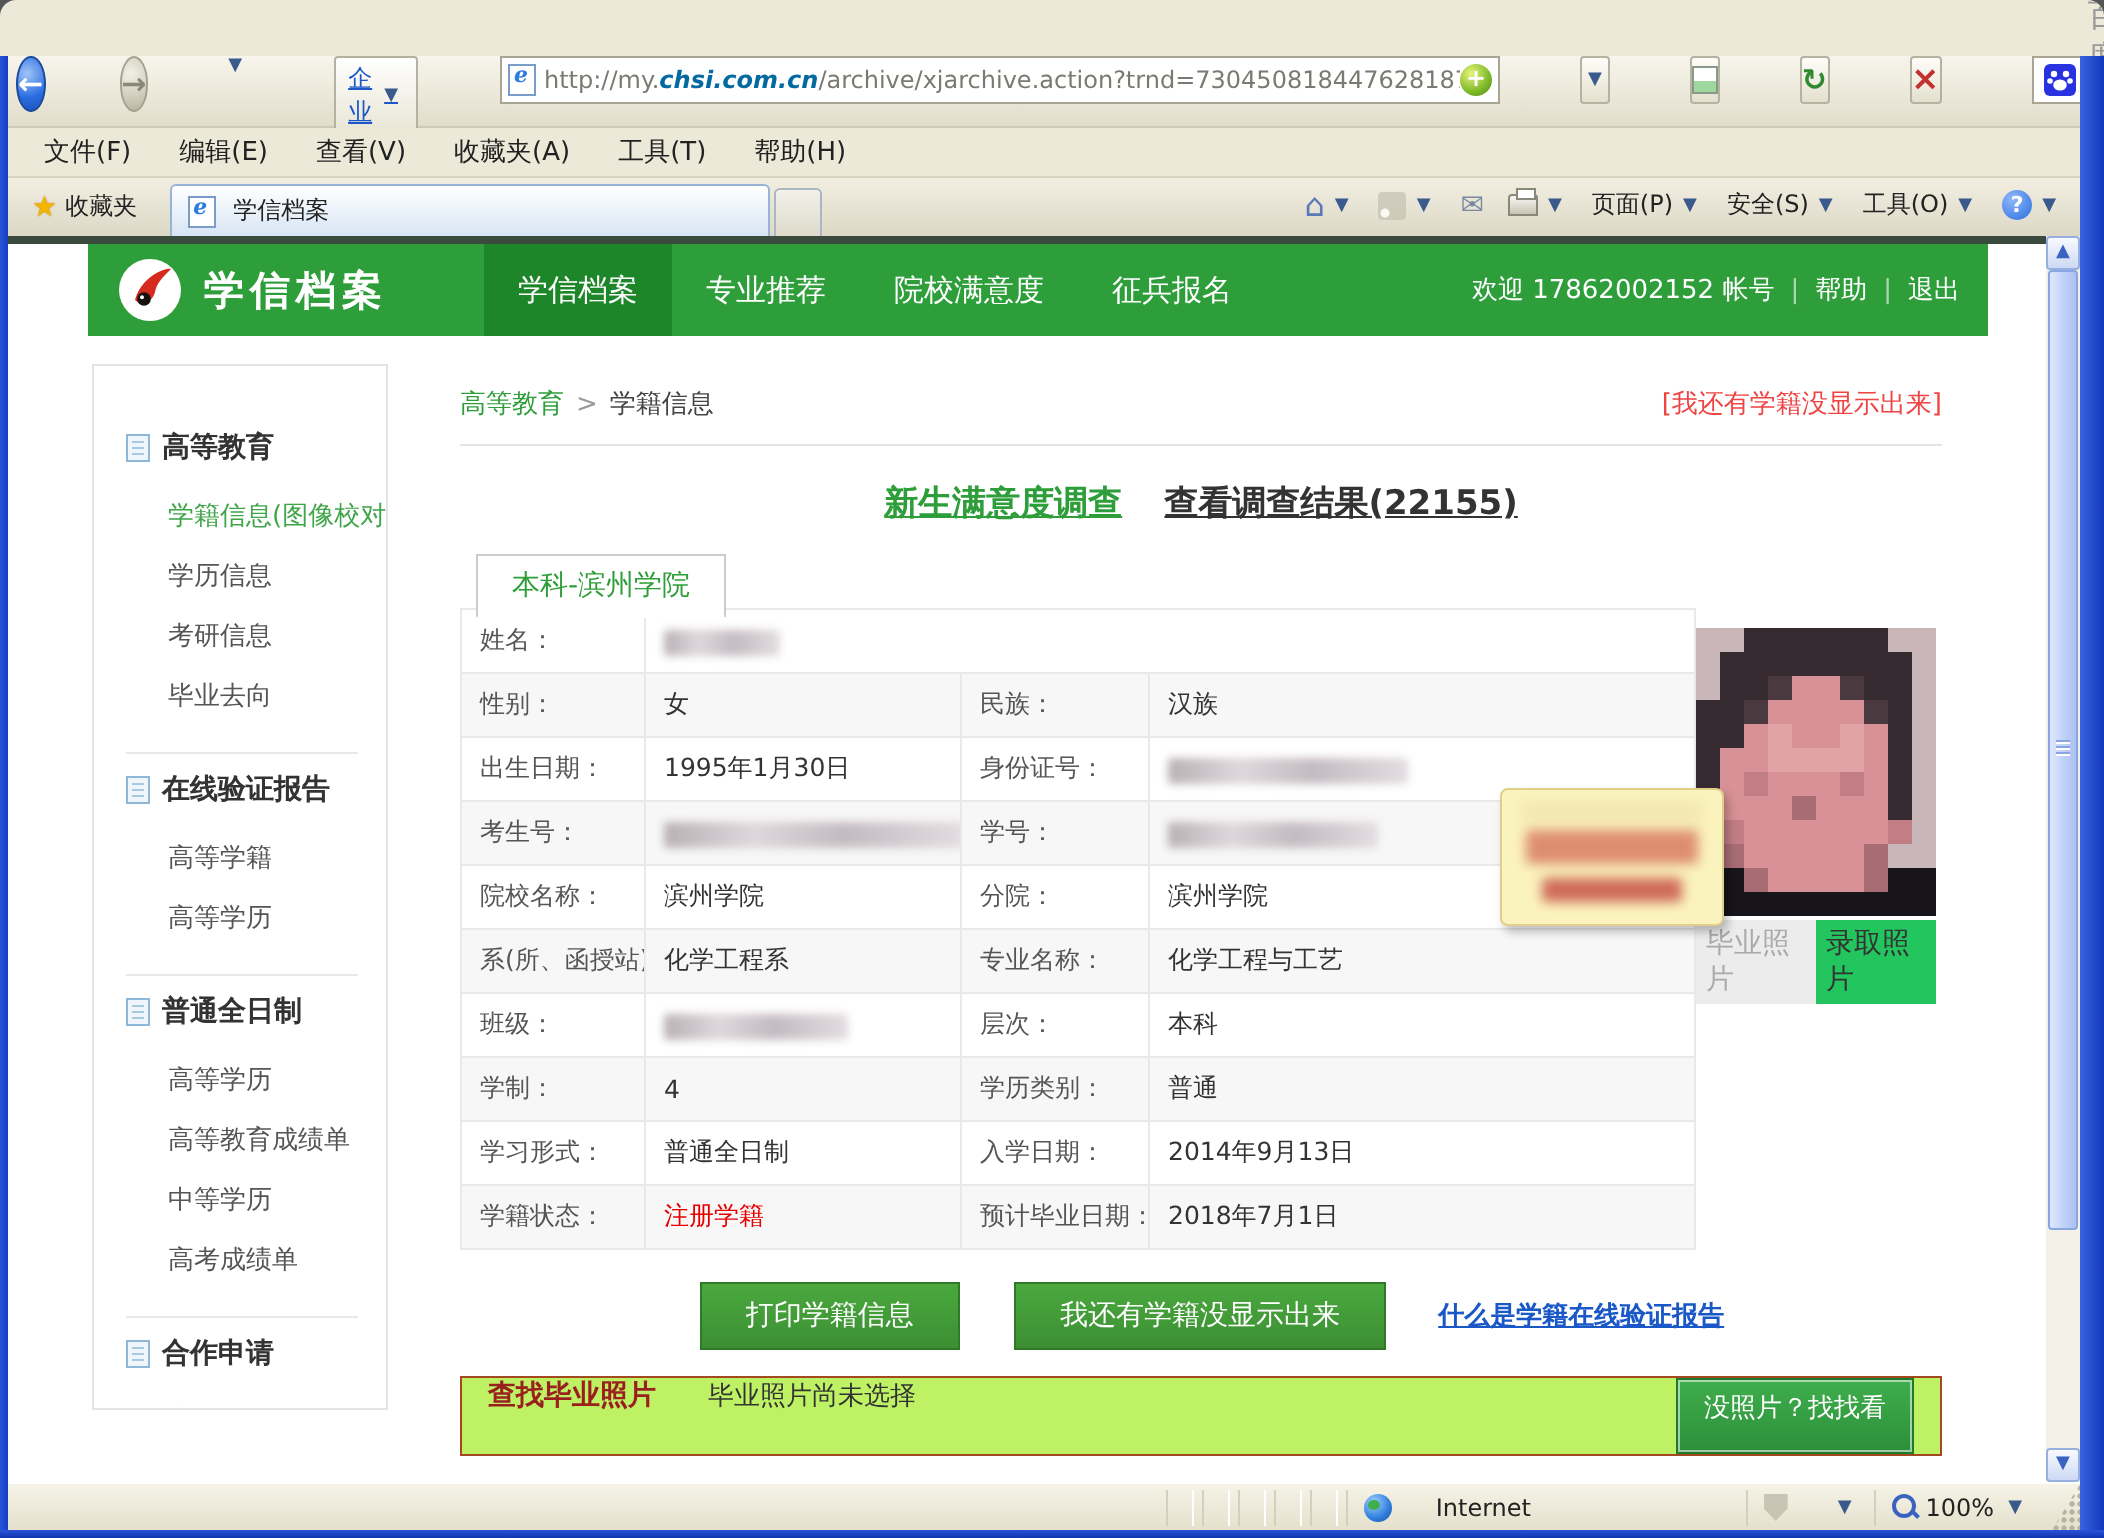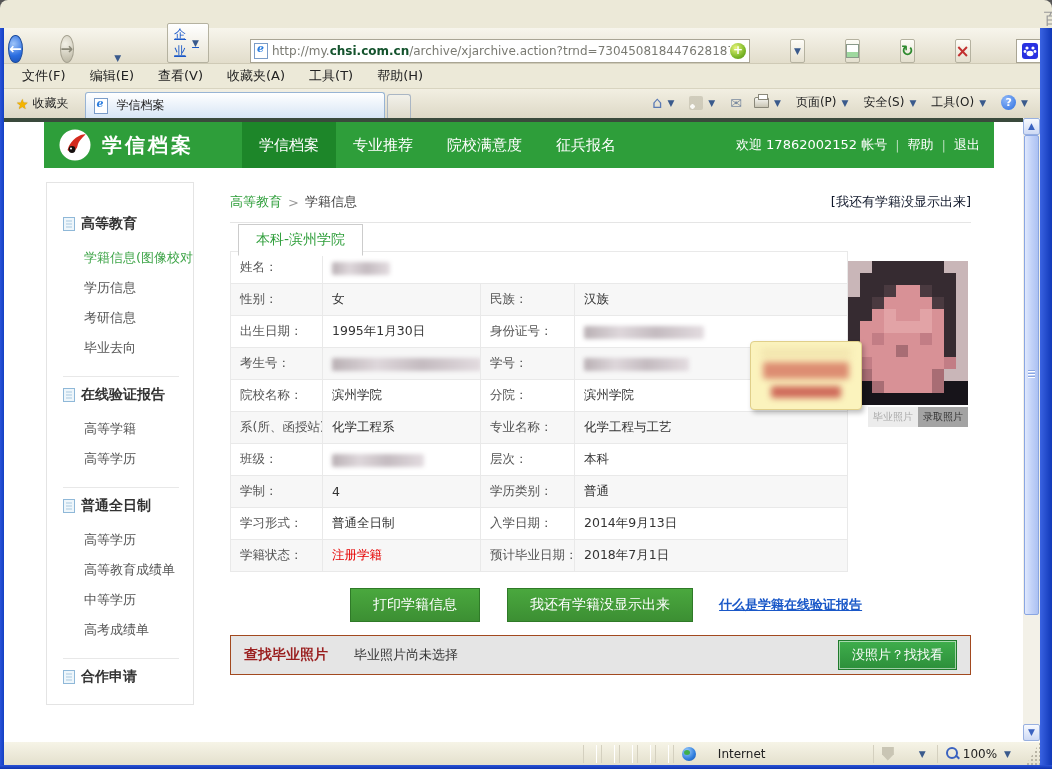"企业" .addrbar { align-items: flex-end -> flex-start }
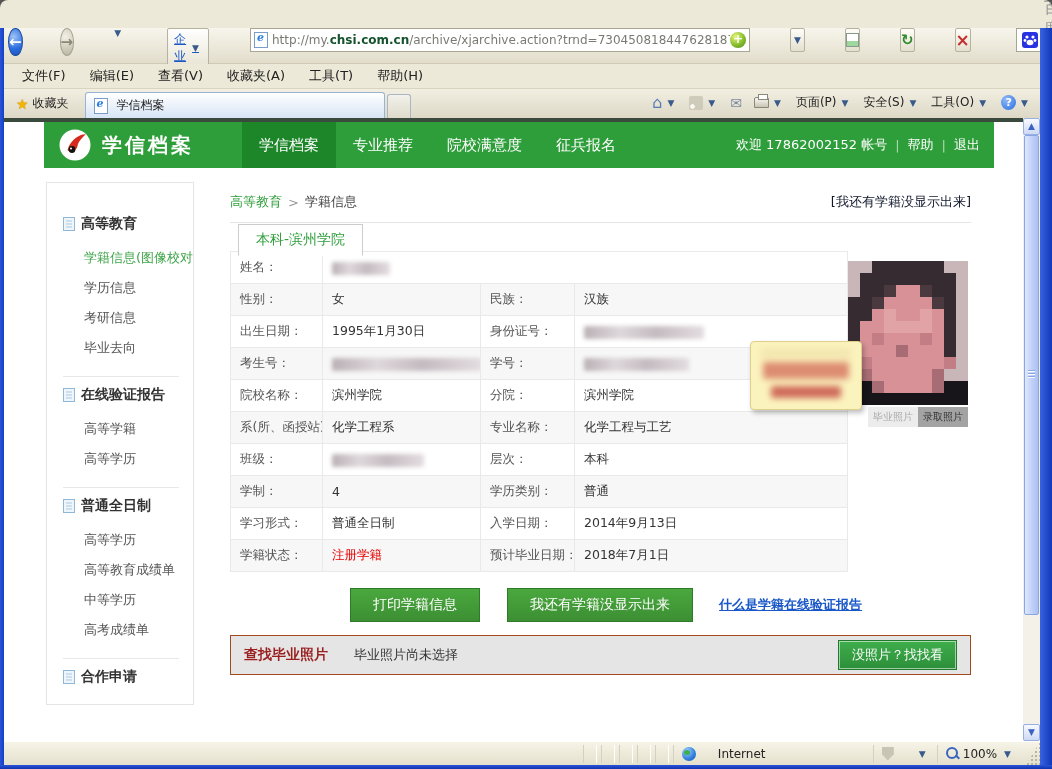"chsi.com.cn" .url-text b { color: #14532d -> #0369a1; font-style: none -> italic }
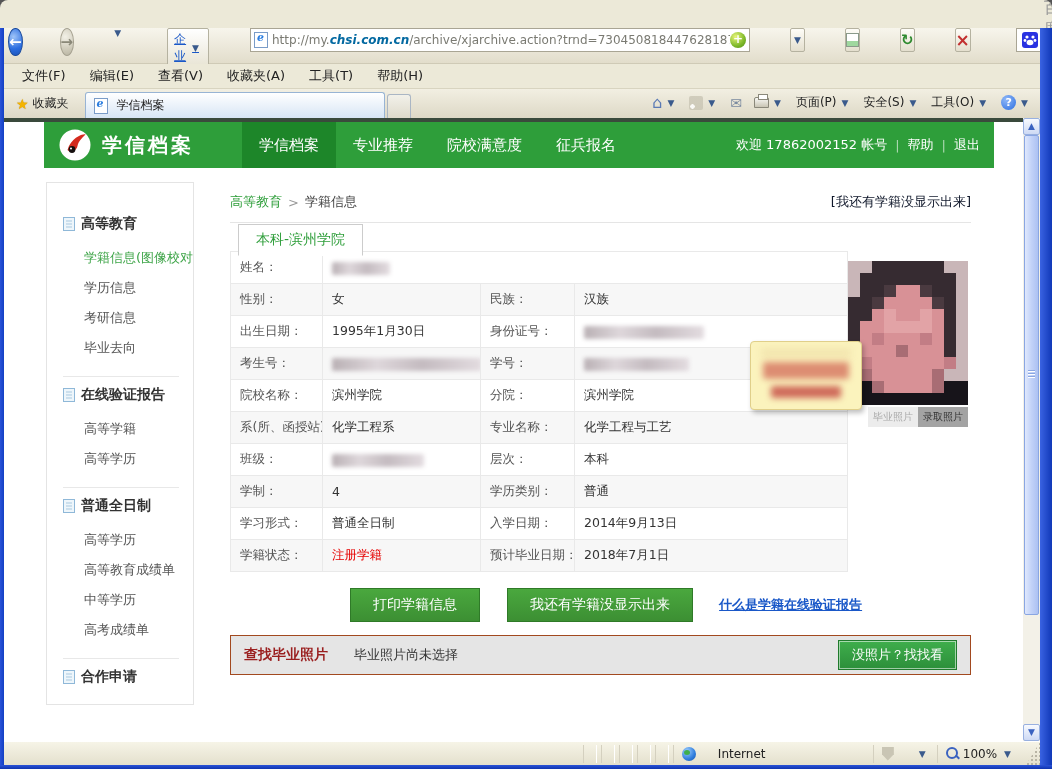"[我还有学籍没显示出来]" .no-record { color: #0f172a -> #ef4444 }
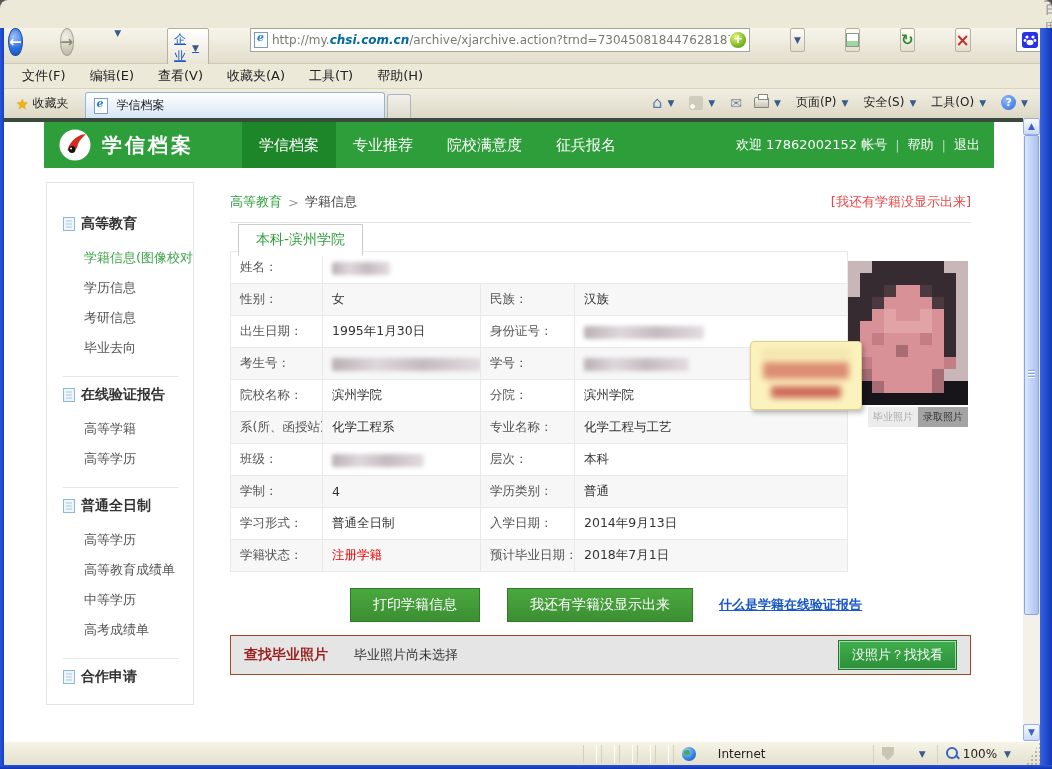"新生满意度调查 查看调查结果(22155)" div.survey-row { html: none -> <div> <span>新生满意度调查</span> <span>查看调查结果(22155)</span> </div> }
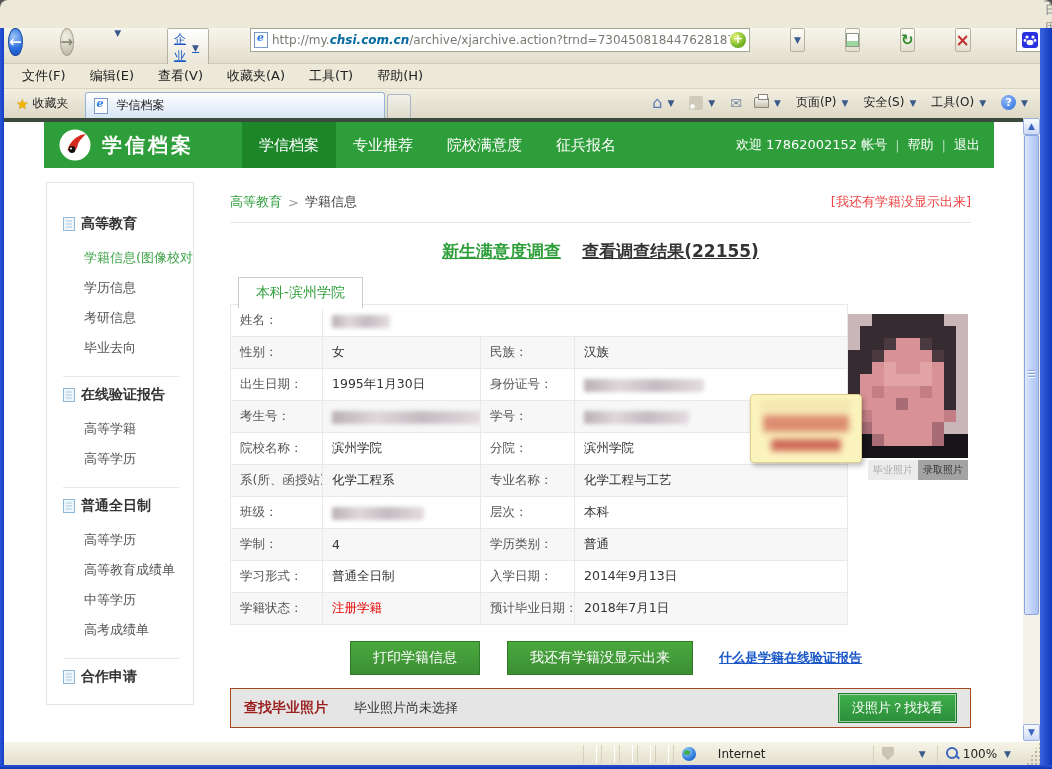"毕业照片" .photo-tabs { font-size: 10px -> 14px }
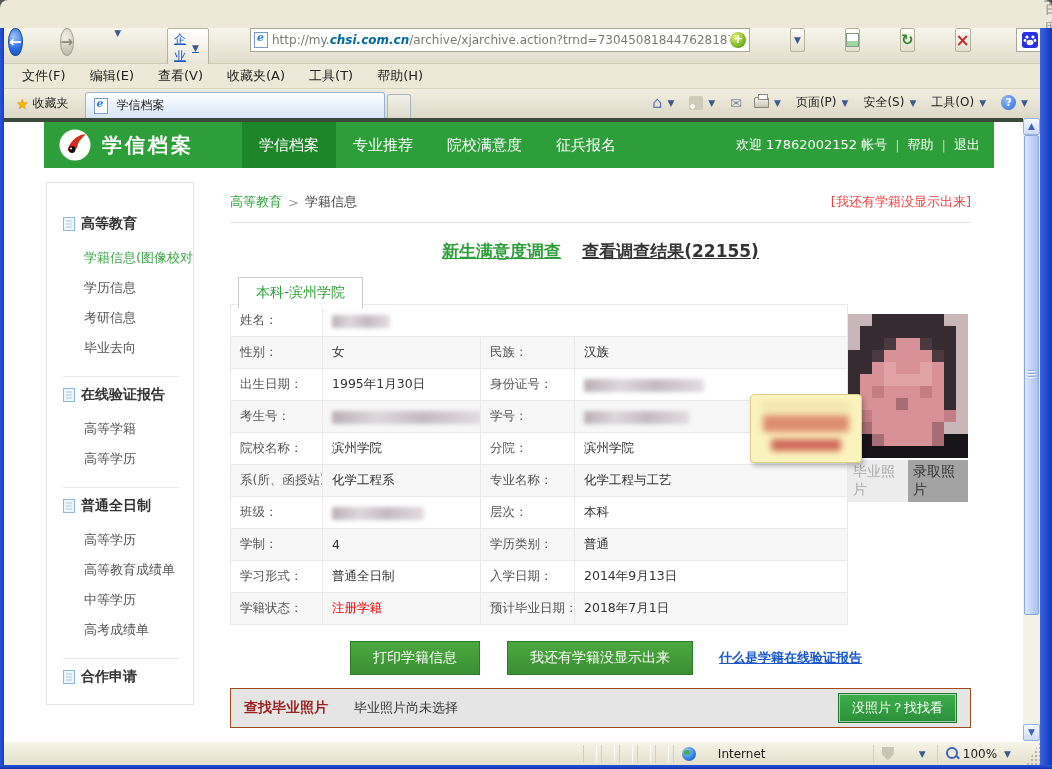"录取照片" .ptab.on { background: #a3a3a3 -> #22c55e }
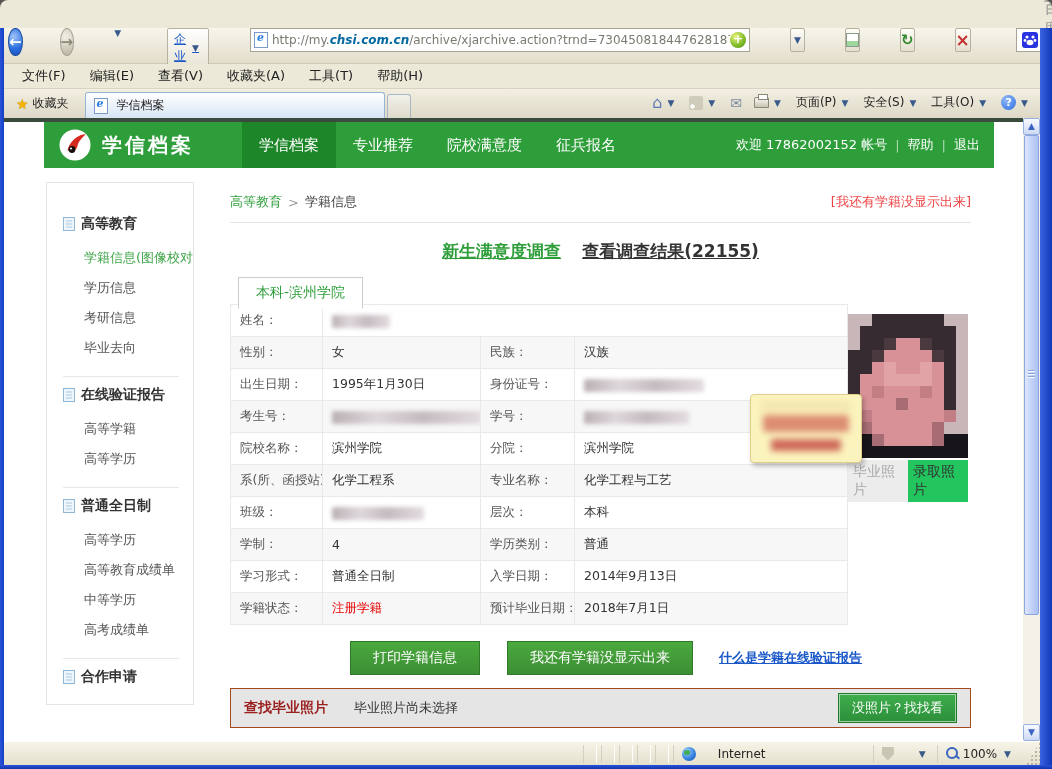"查找毕业照片" .photo-finder { align-items: center -> none; background: #e5e5e5 -> #bef264 }
